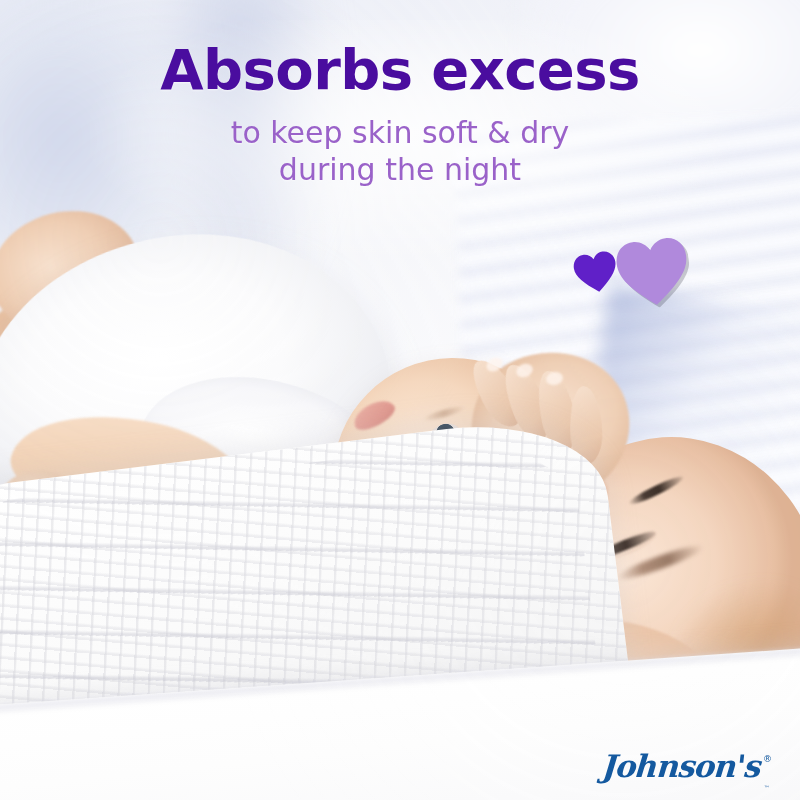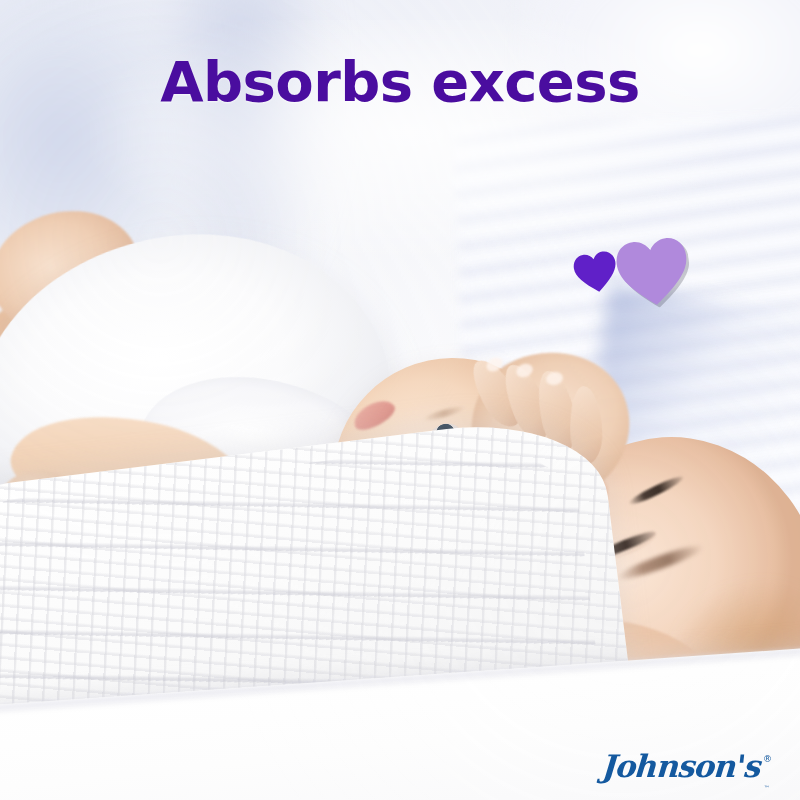"Absorbs excess" .headline { margin: 12px -> 0 }
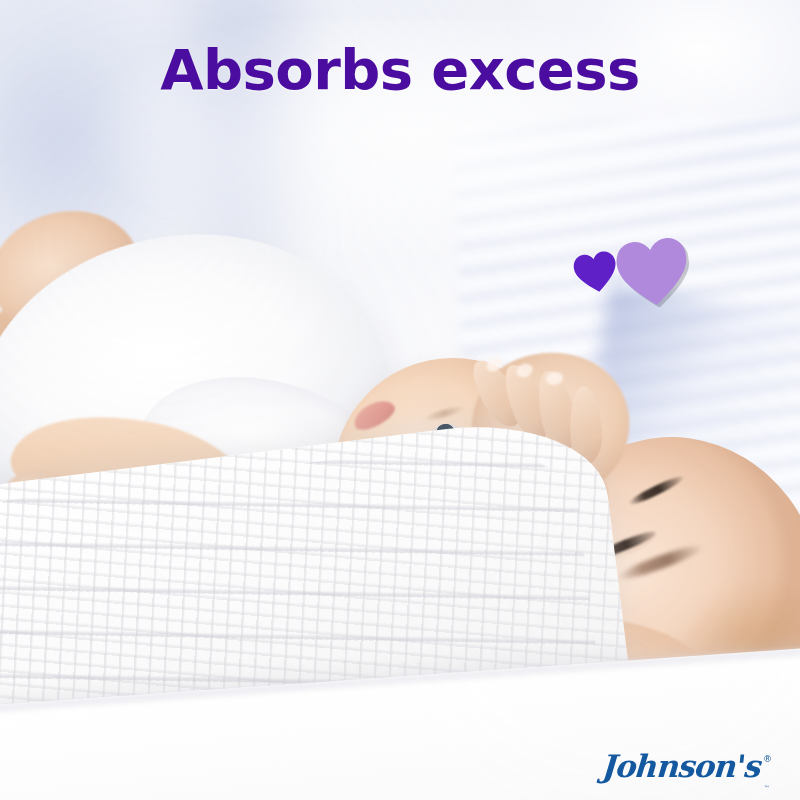"to keep skin soft &" p.subhead { html: none -> <p> <span>to keep skin soft &amp; dry</span> <span>during the night</span> </p> }
